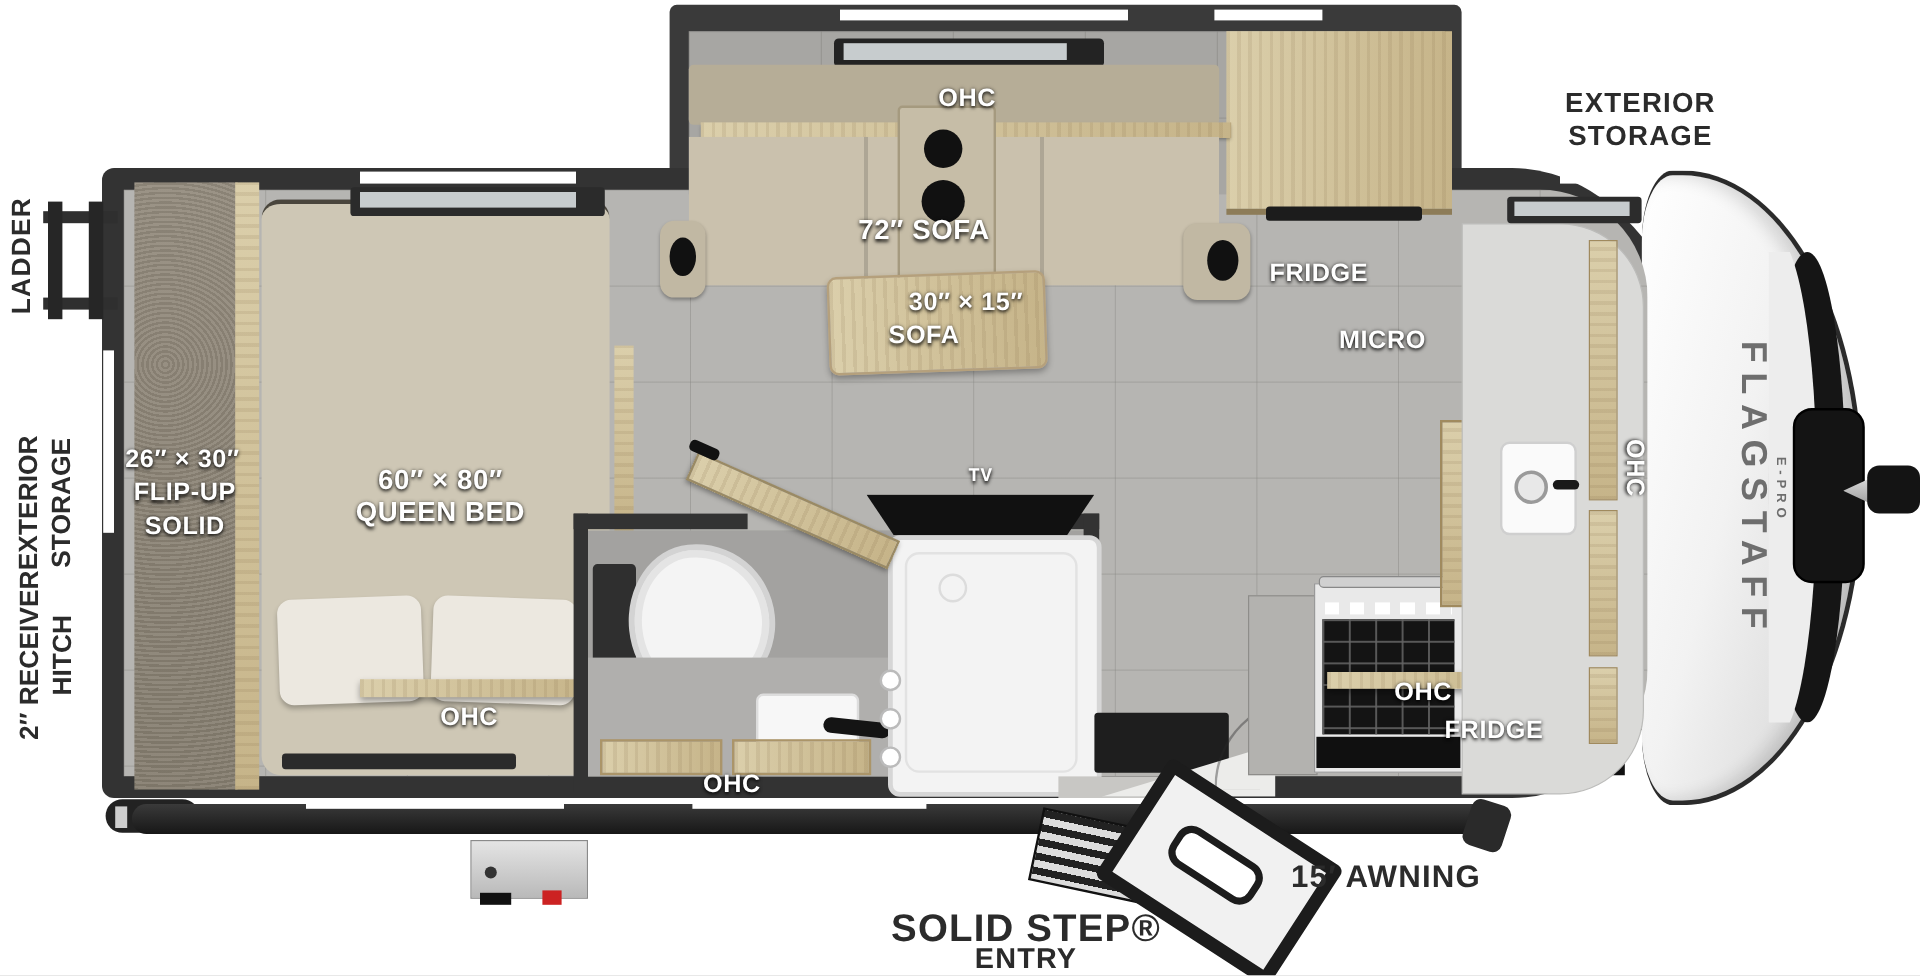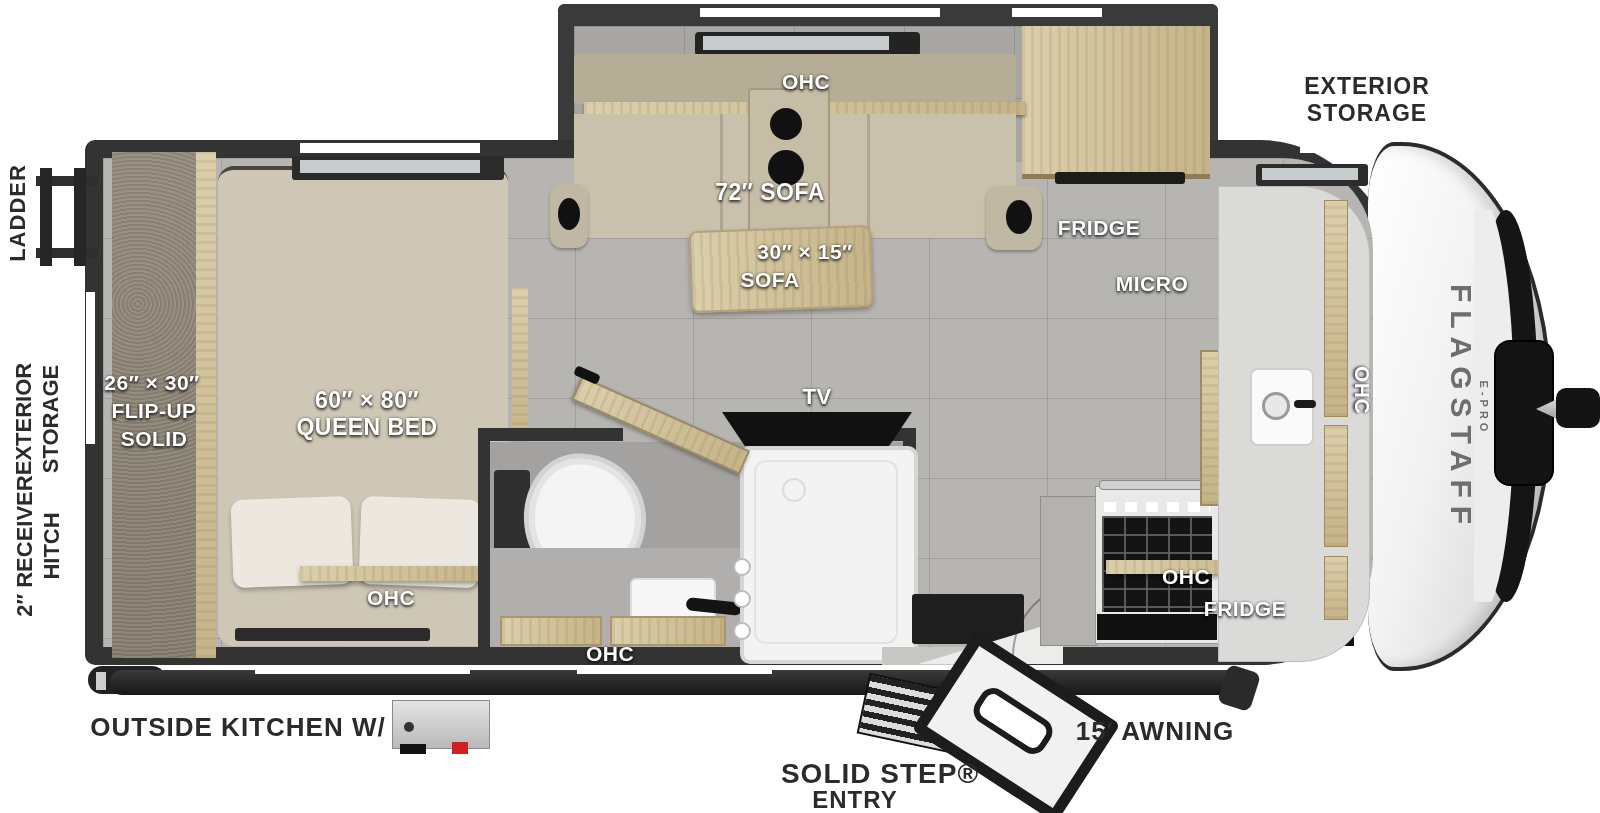"TV" div.lbl { font-family: none -> Liberation Mono, monospace; font-size: 22px -> 16px }
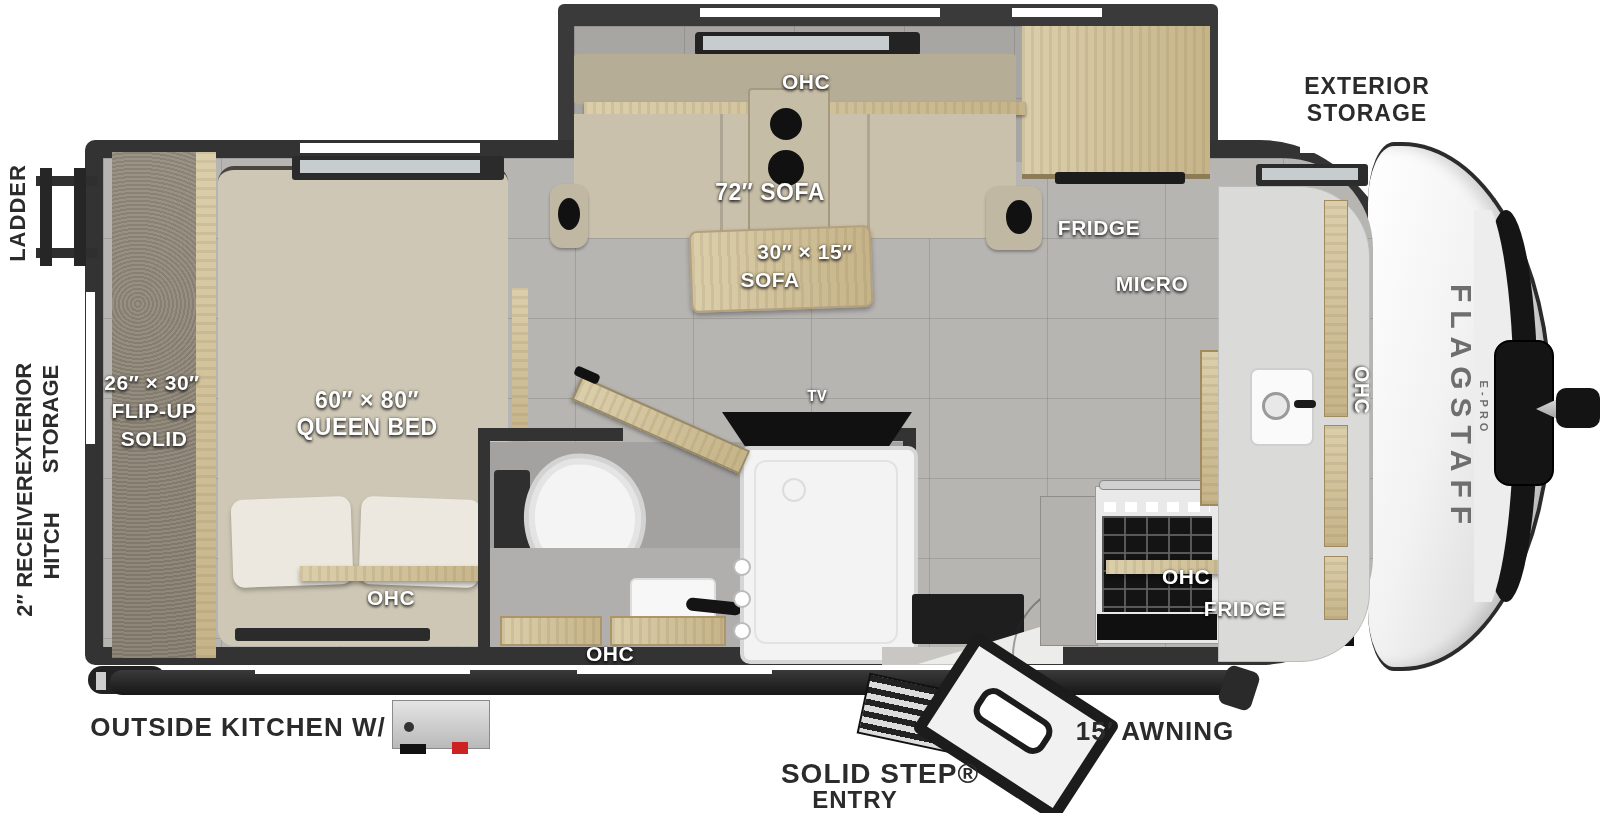"OUTSIDE KITCHEN W/" div.lbl-dark { html: <div>OUTSIDE KITCHEN W/</div> -> none }
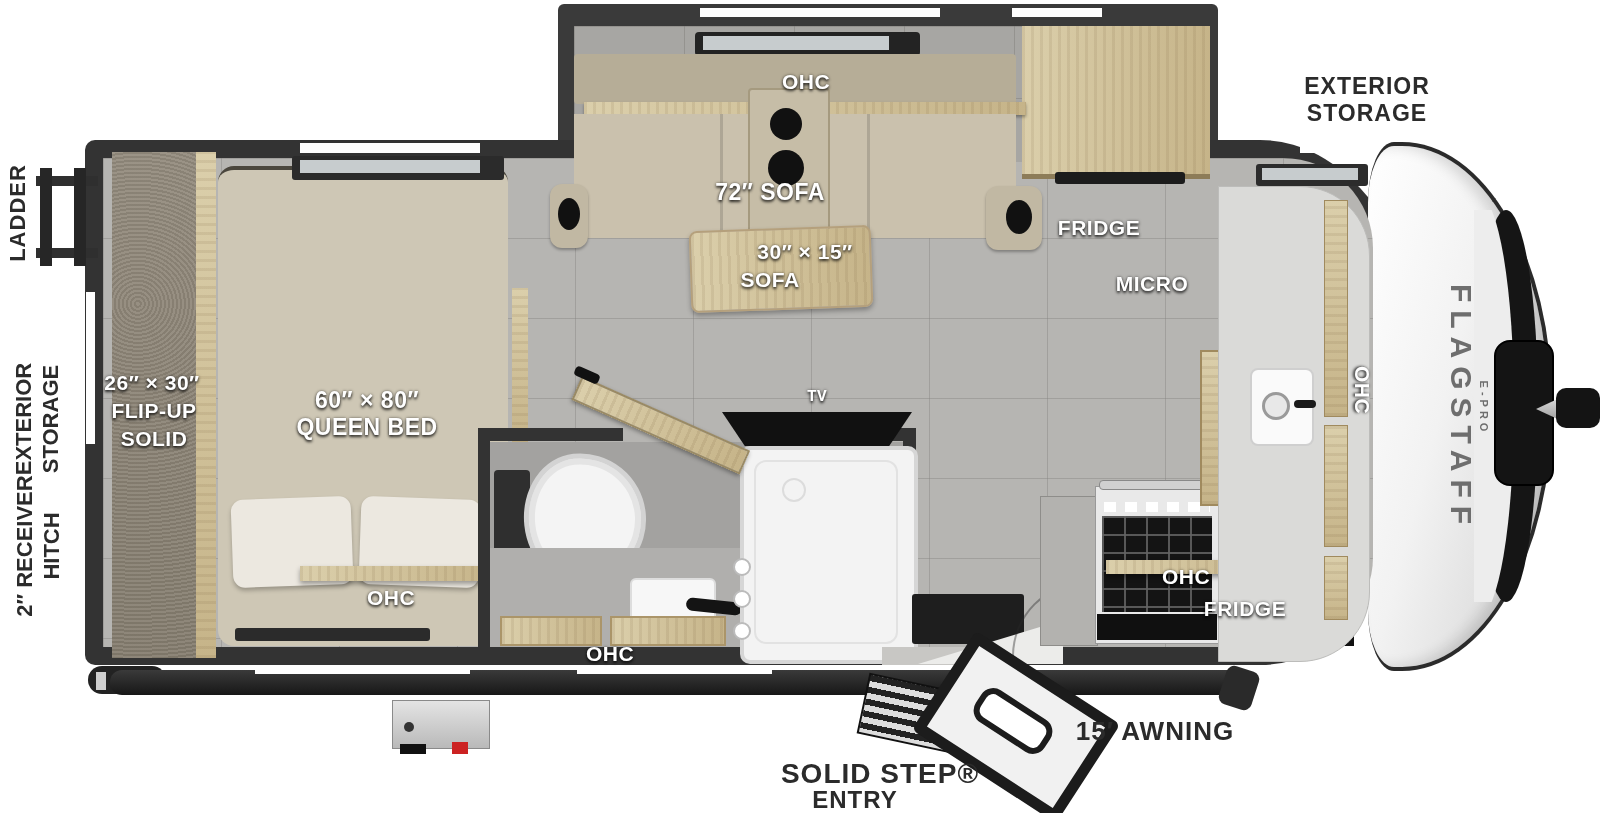"SOLID STEP®" div.lbl-dark { font-size: 28px -> 32px; margin-left: 25px -> none }
